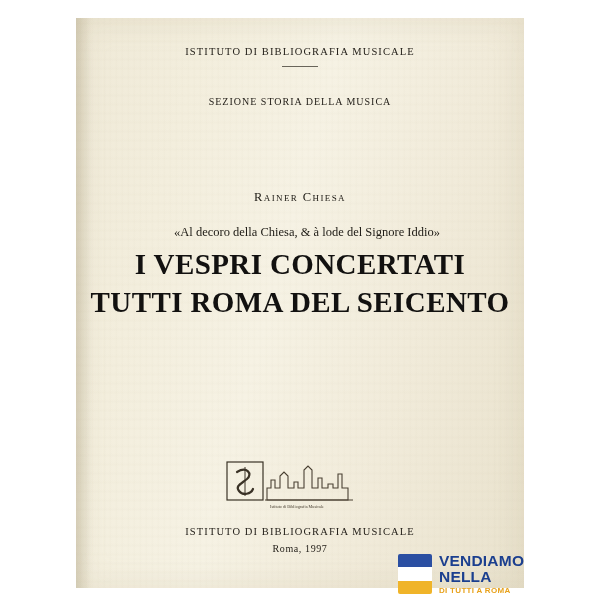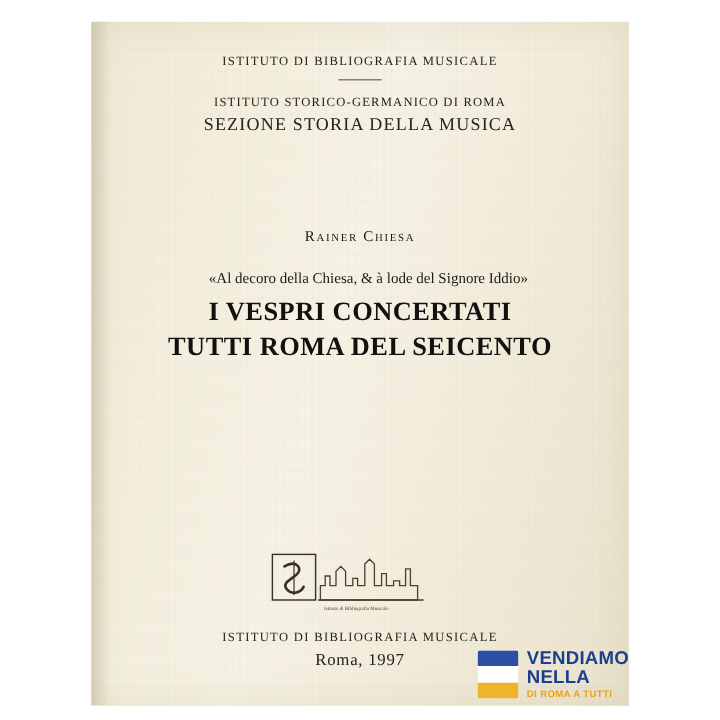"ISTITUTO STORICO-GERMANICO DI ROMA" div.institute-line1 { html: <div>Istituto Storico-Germanico di Roma</div> -> none }
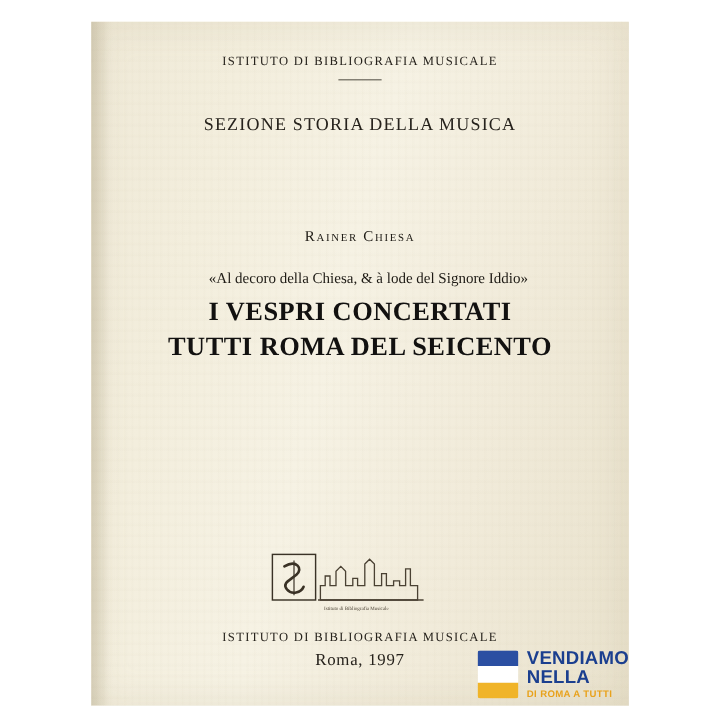"SEZIONE STORIA DELLA MUSICA" .institute-line2 { font-size: 15px -> 10px }
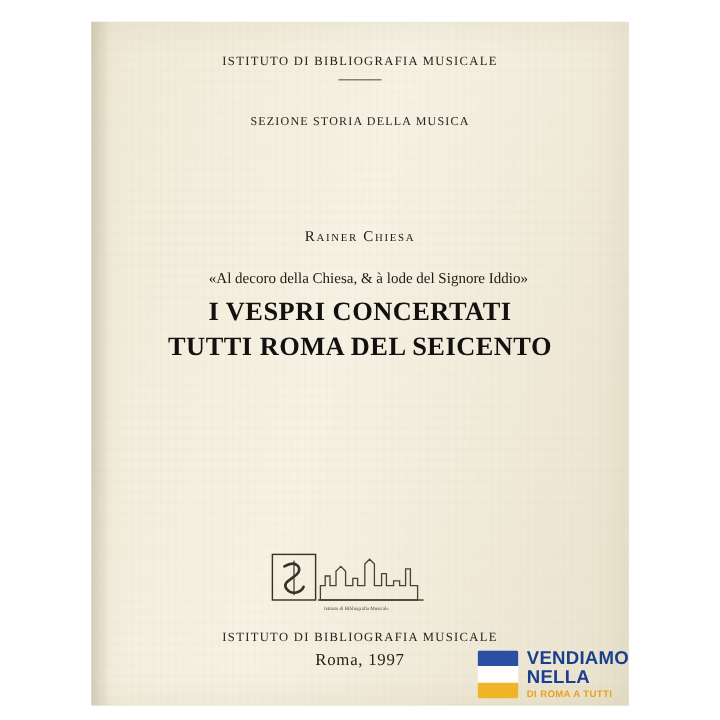"I VESPRI CONCERTATI" .main-title { font-size: 22px -> 29px }
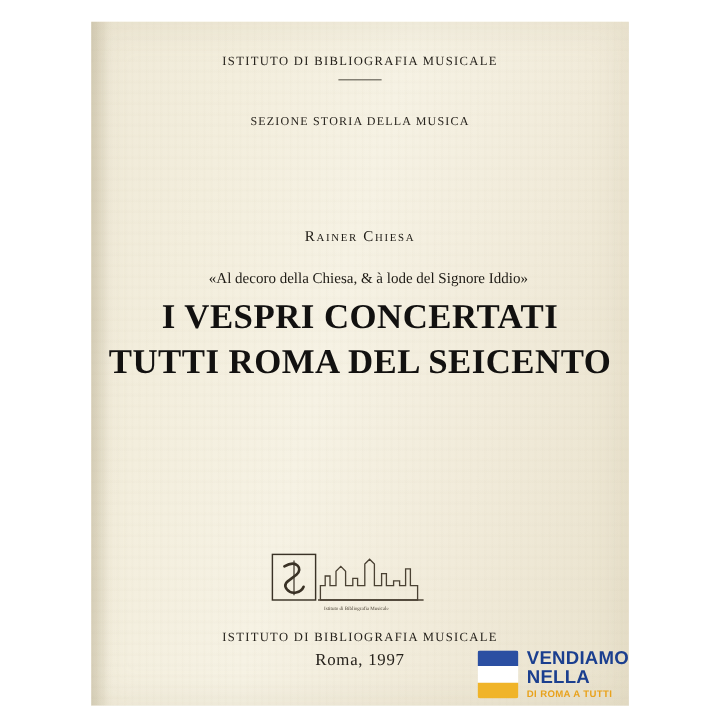"Roma, 1997" .place-year { font-size: 14px -> 10px }
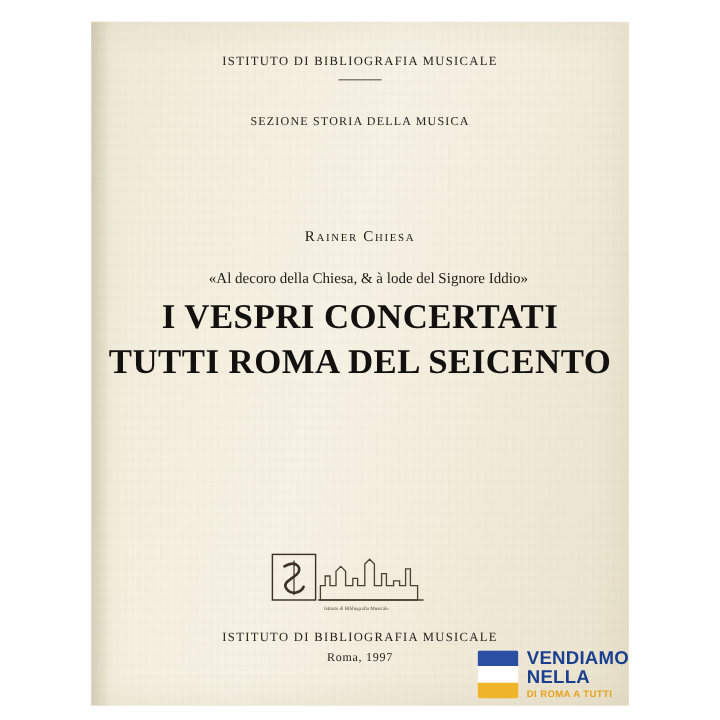"VENDIAMO" #watermark { bottom: 12px -> 0 }
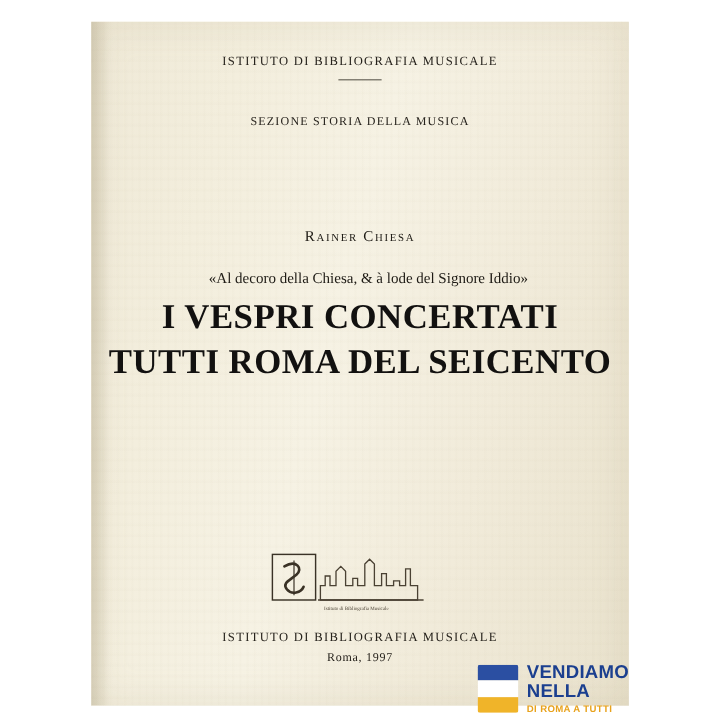"DI ROMA A TUTTI" div.wm-line3 { text: ROMA A TUTTI -> TUTTI A ROMA }
